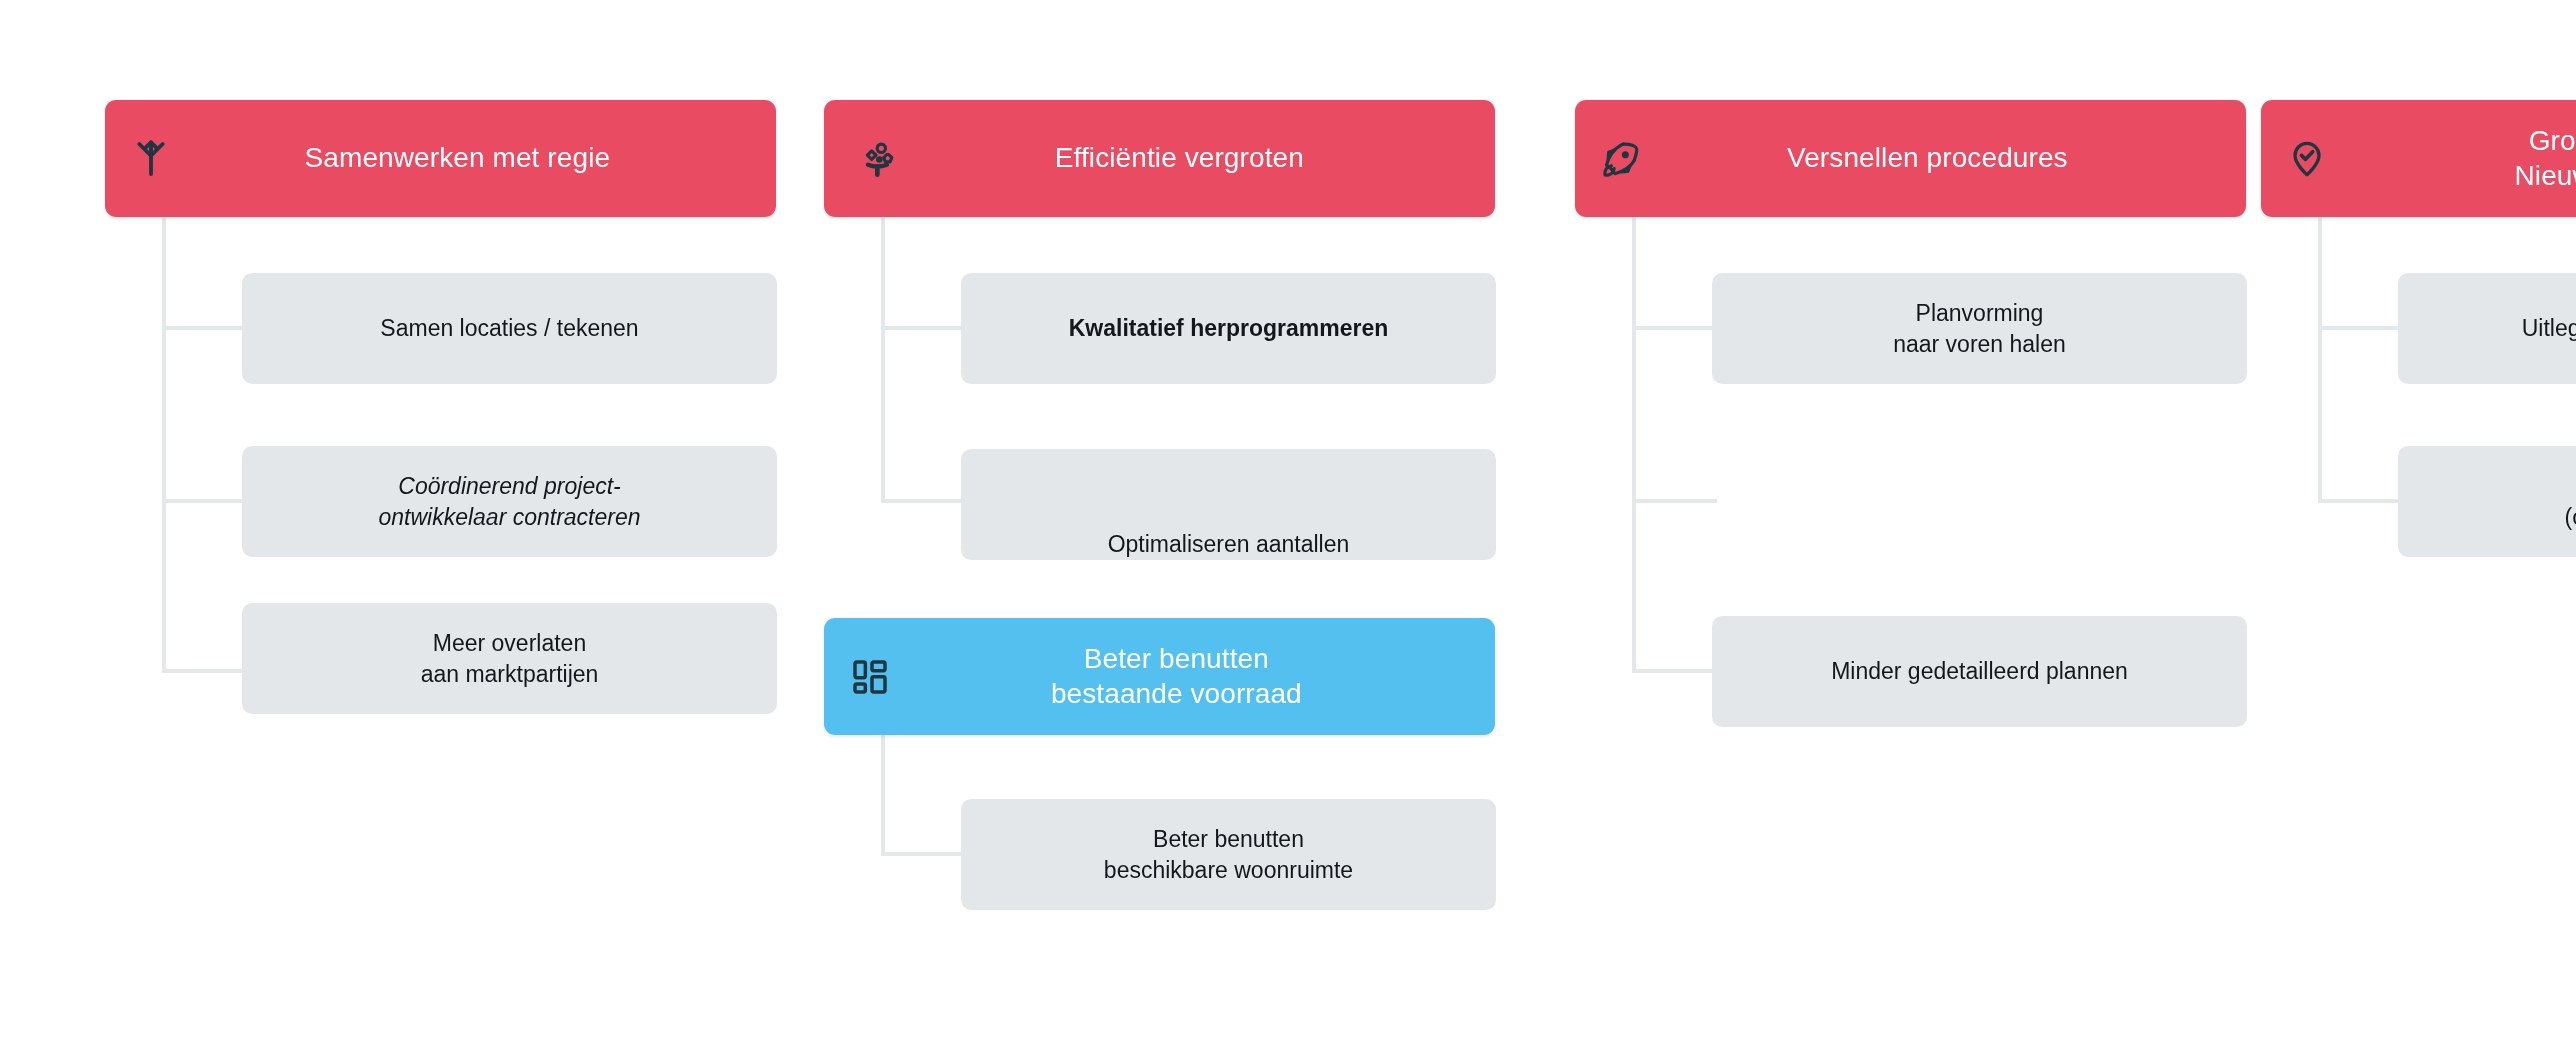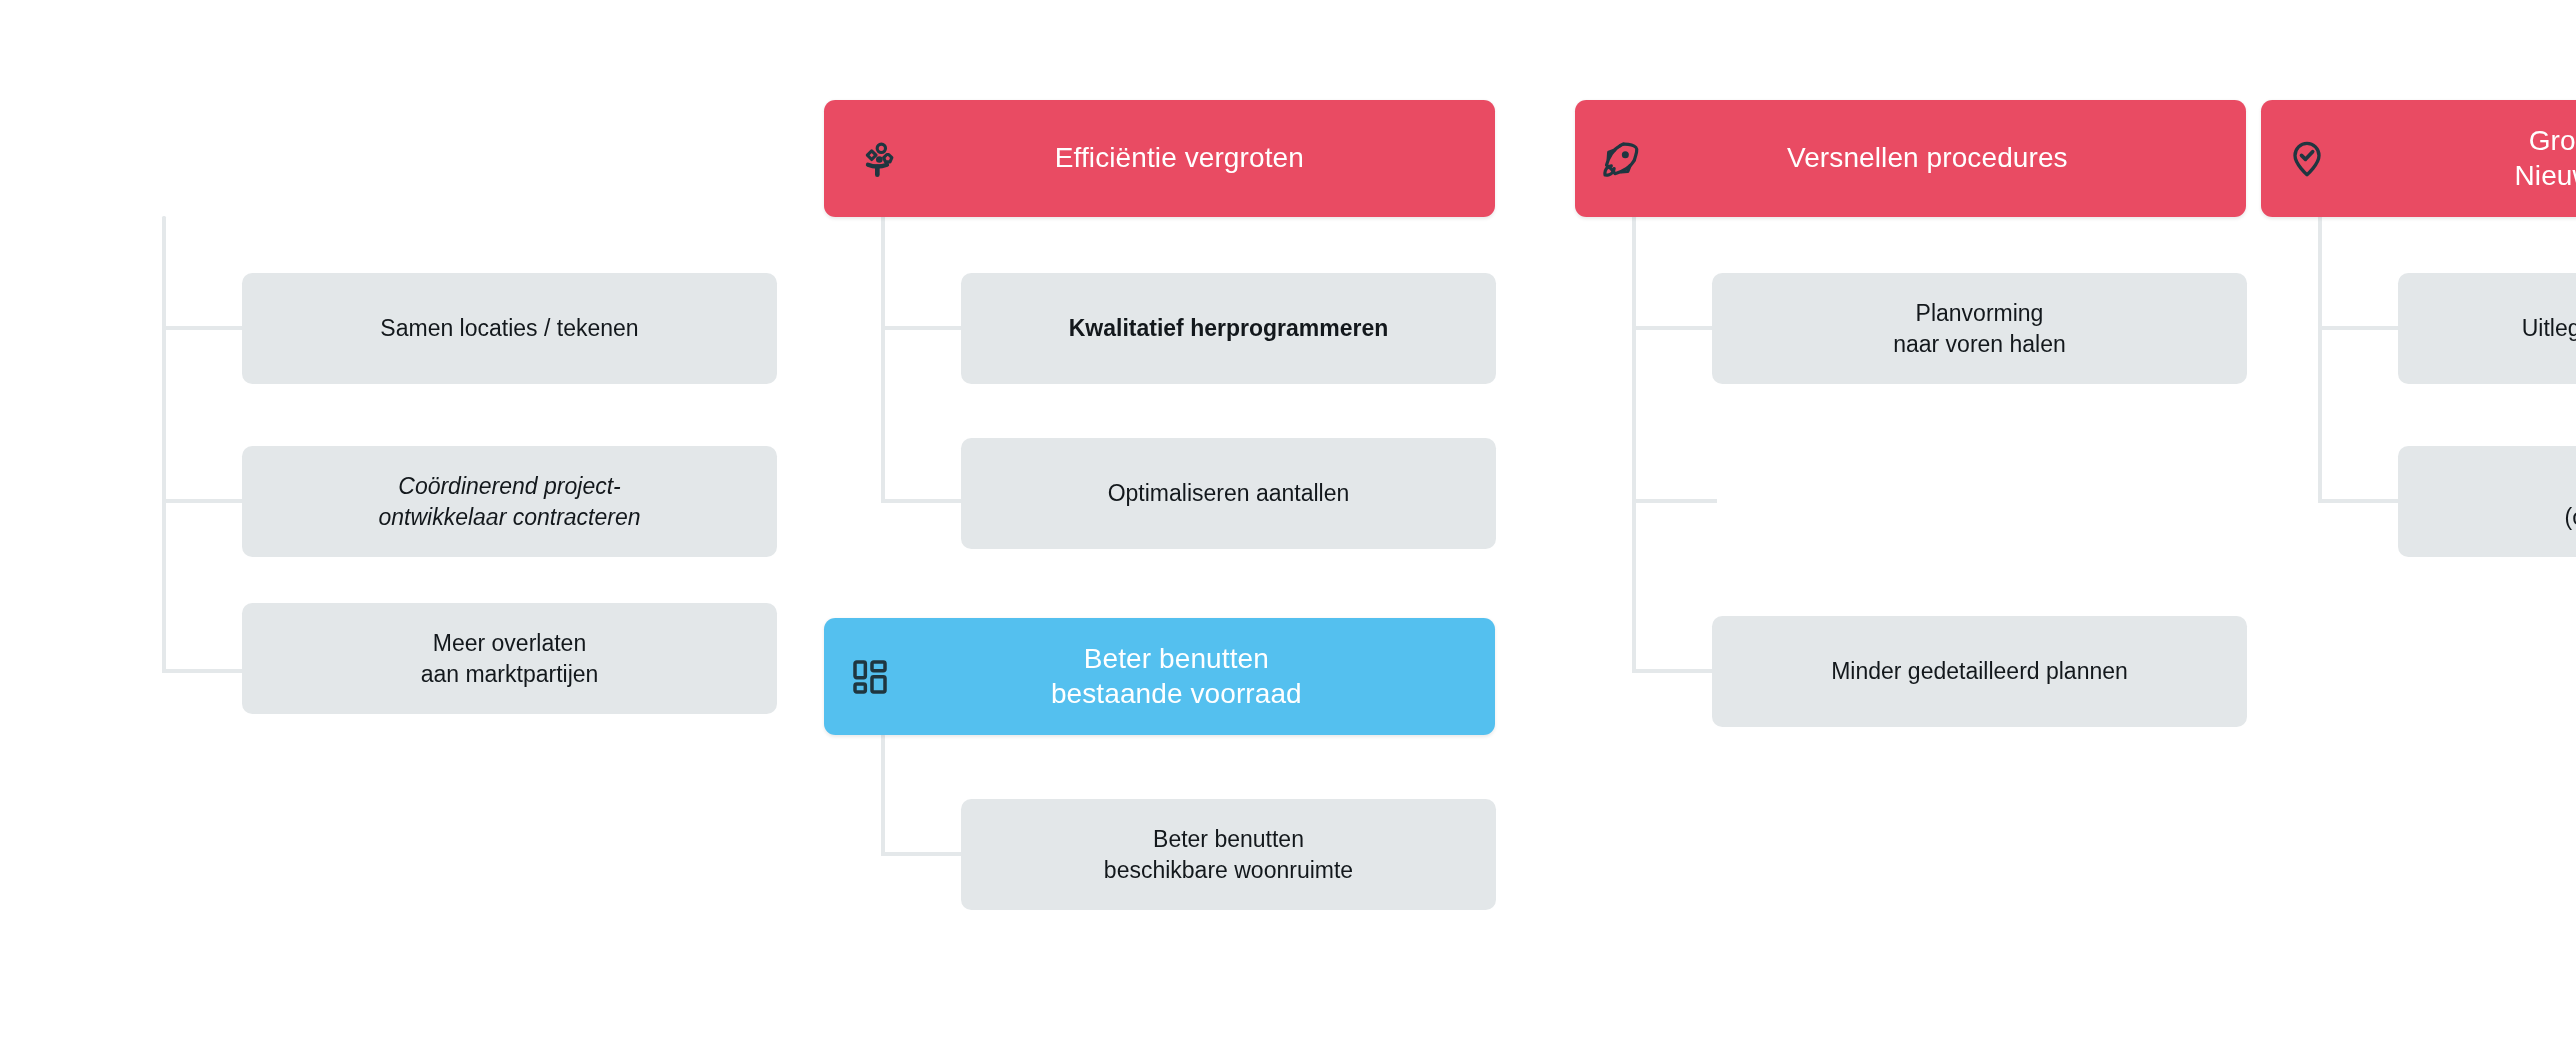"Samenwerken met regie" div.card { html: none -> <div> <span> <svg> <path></path> <path></path> <path></path> <path></path> <path></path> </svg> </span> <span>Samenwerken met regie</span> </div> }
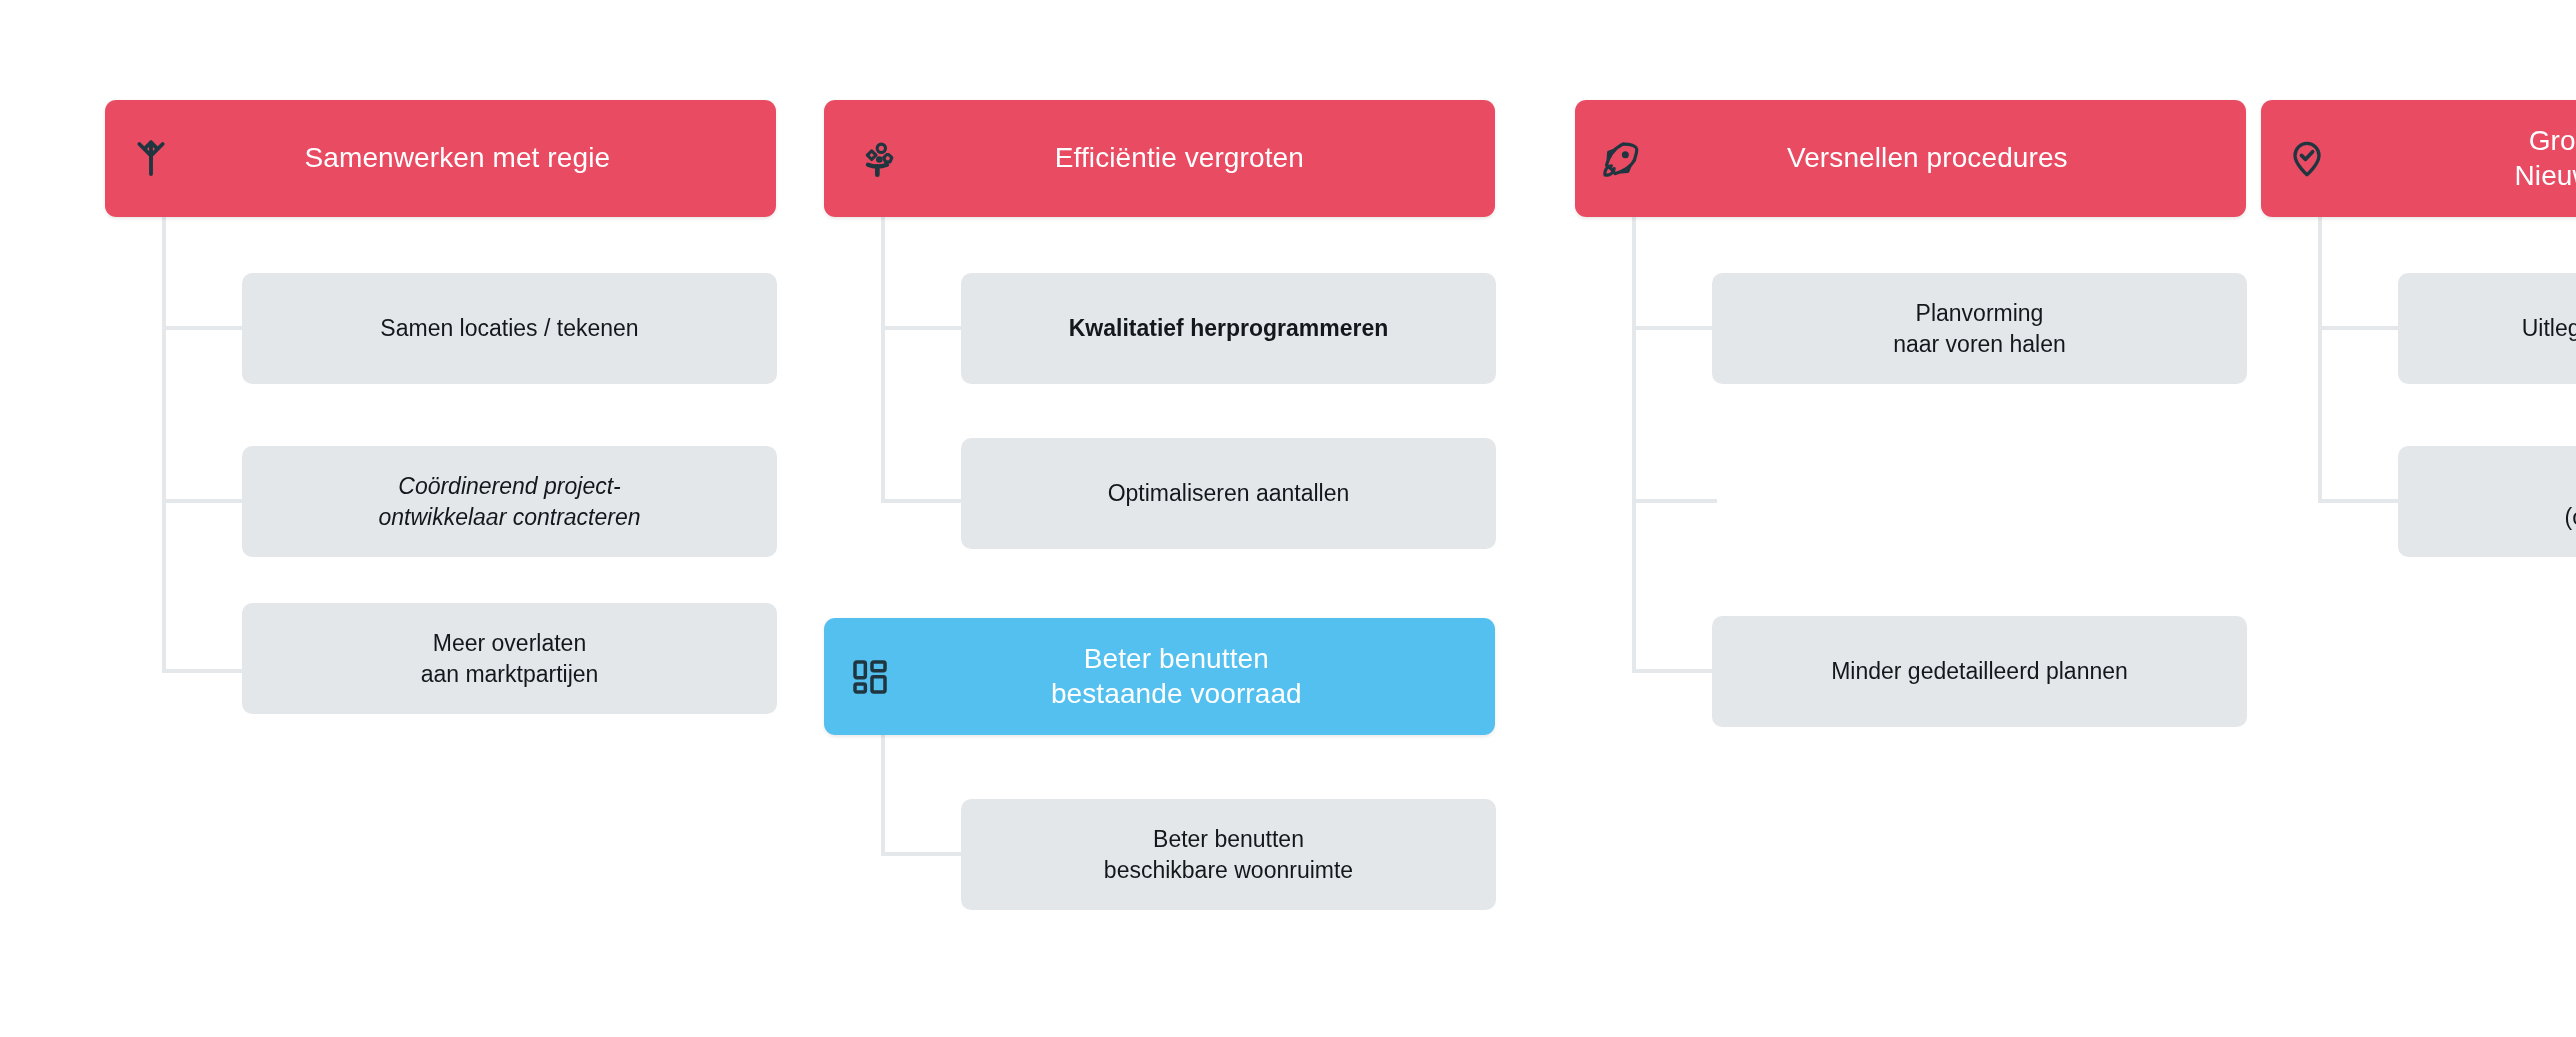"Optimaliseren aantallen" div.card { align-items: none -> flex-end; top: 438px -> 449px }
